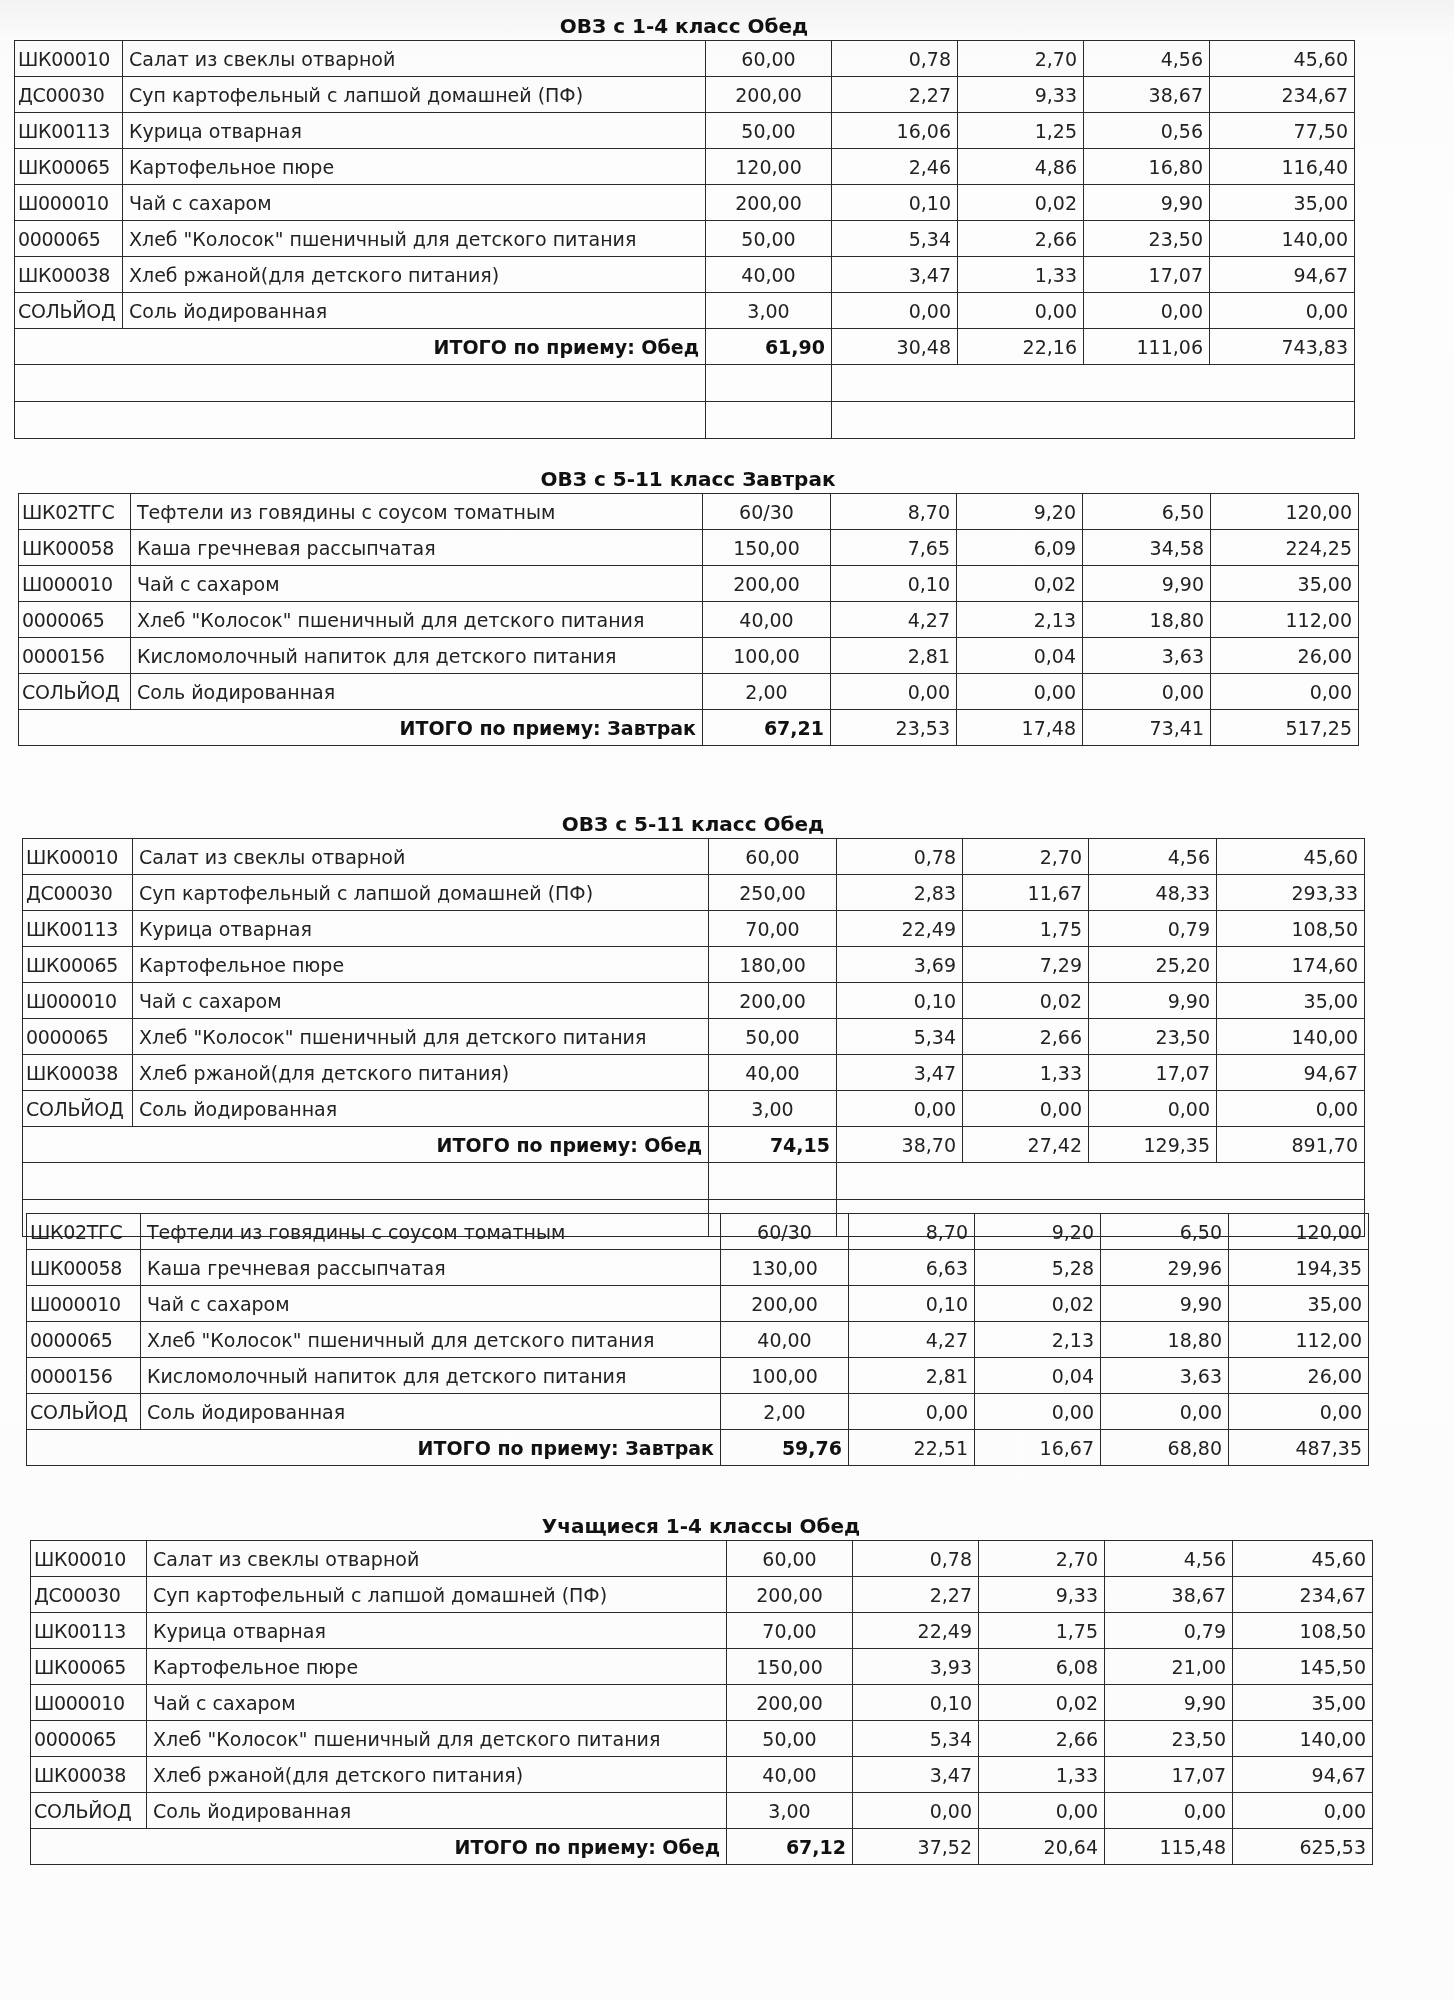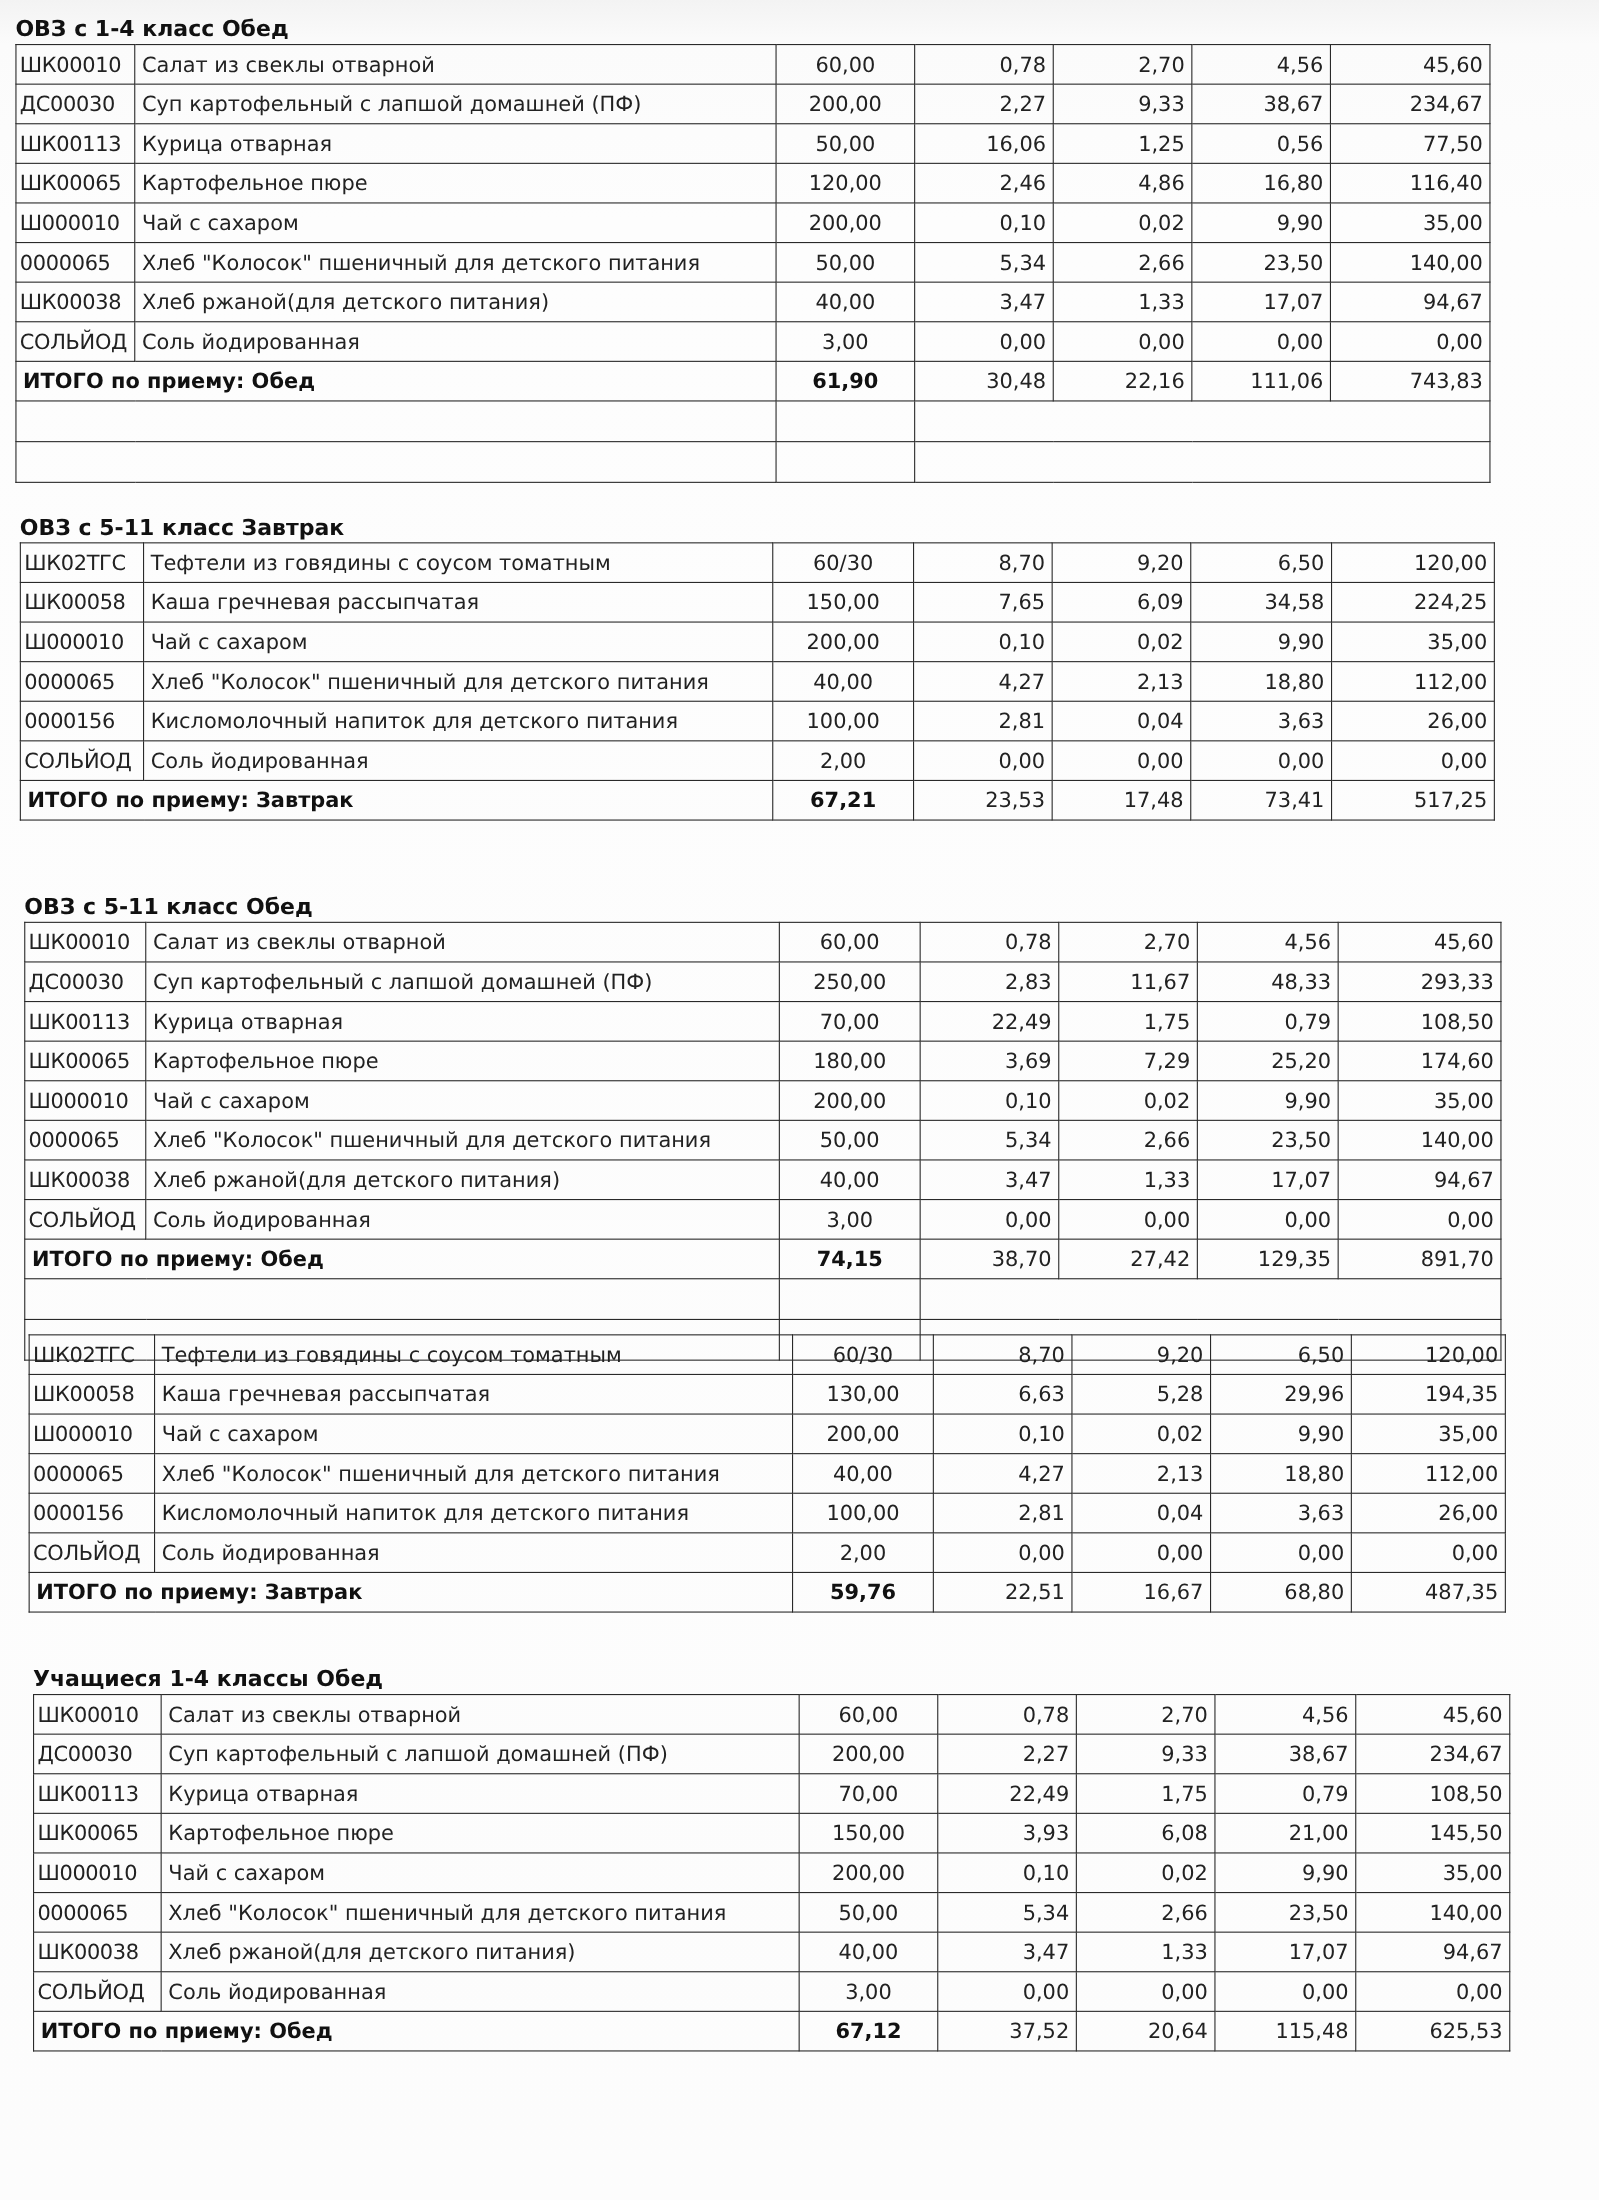"ОВЗ с 1-4 класс Обед" .section-title { text-align: left -> center }
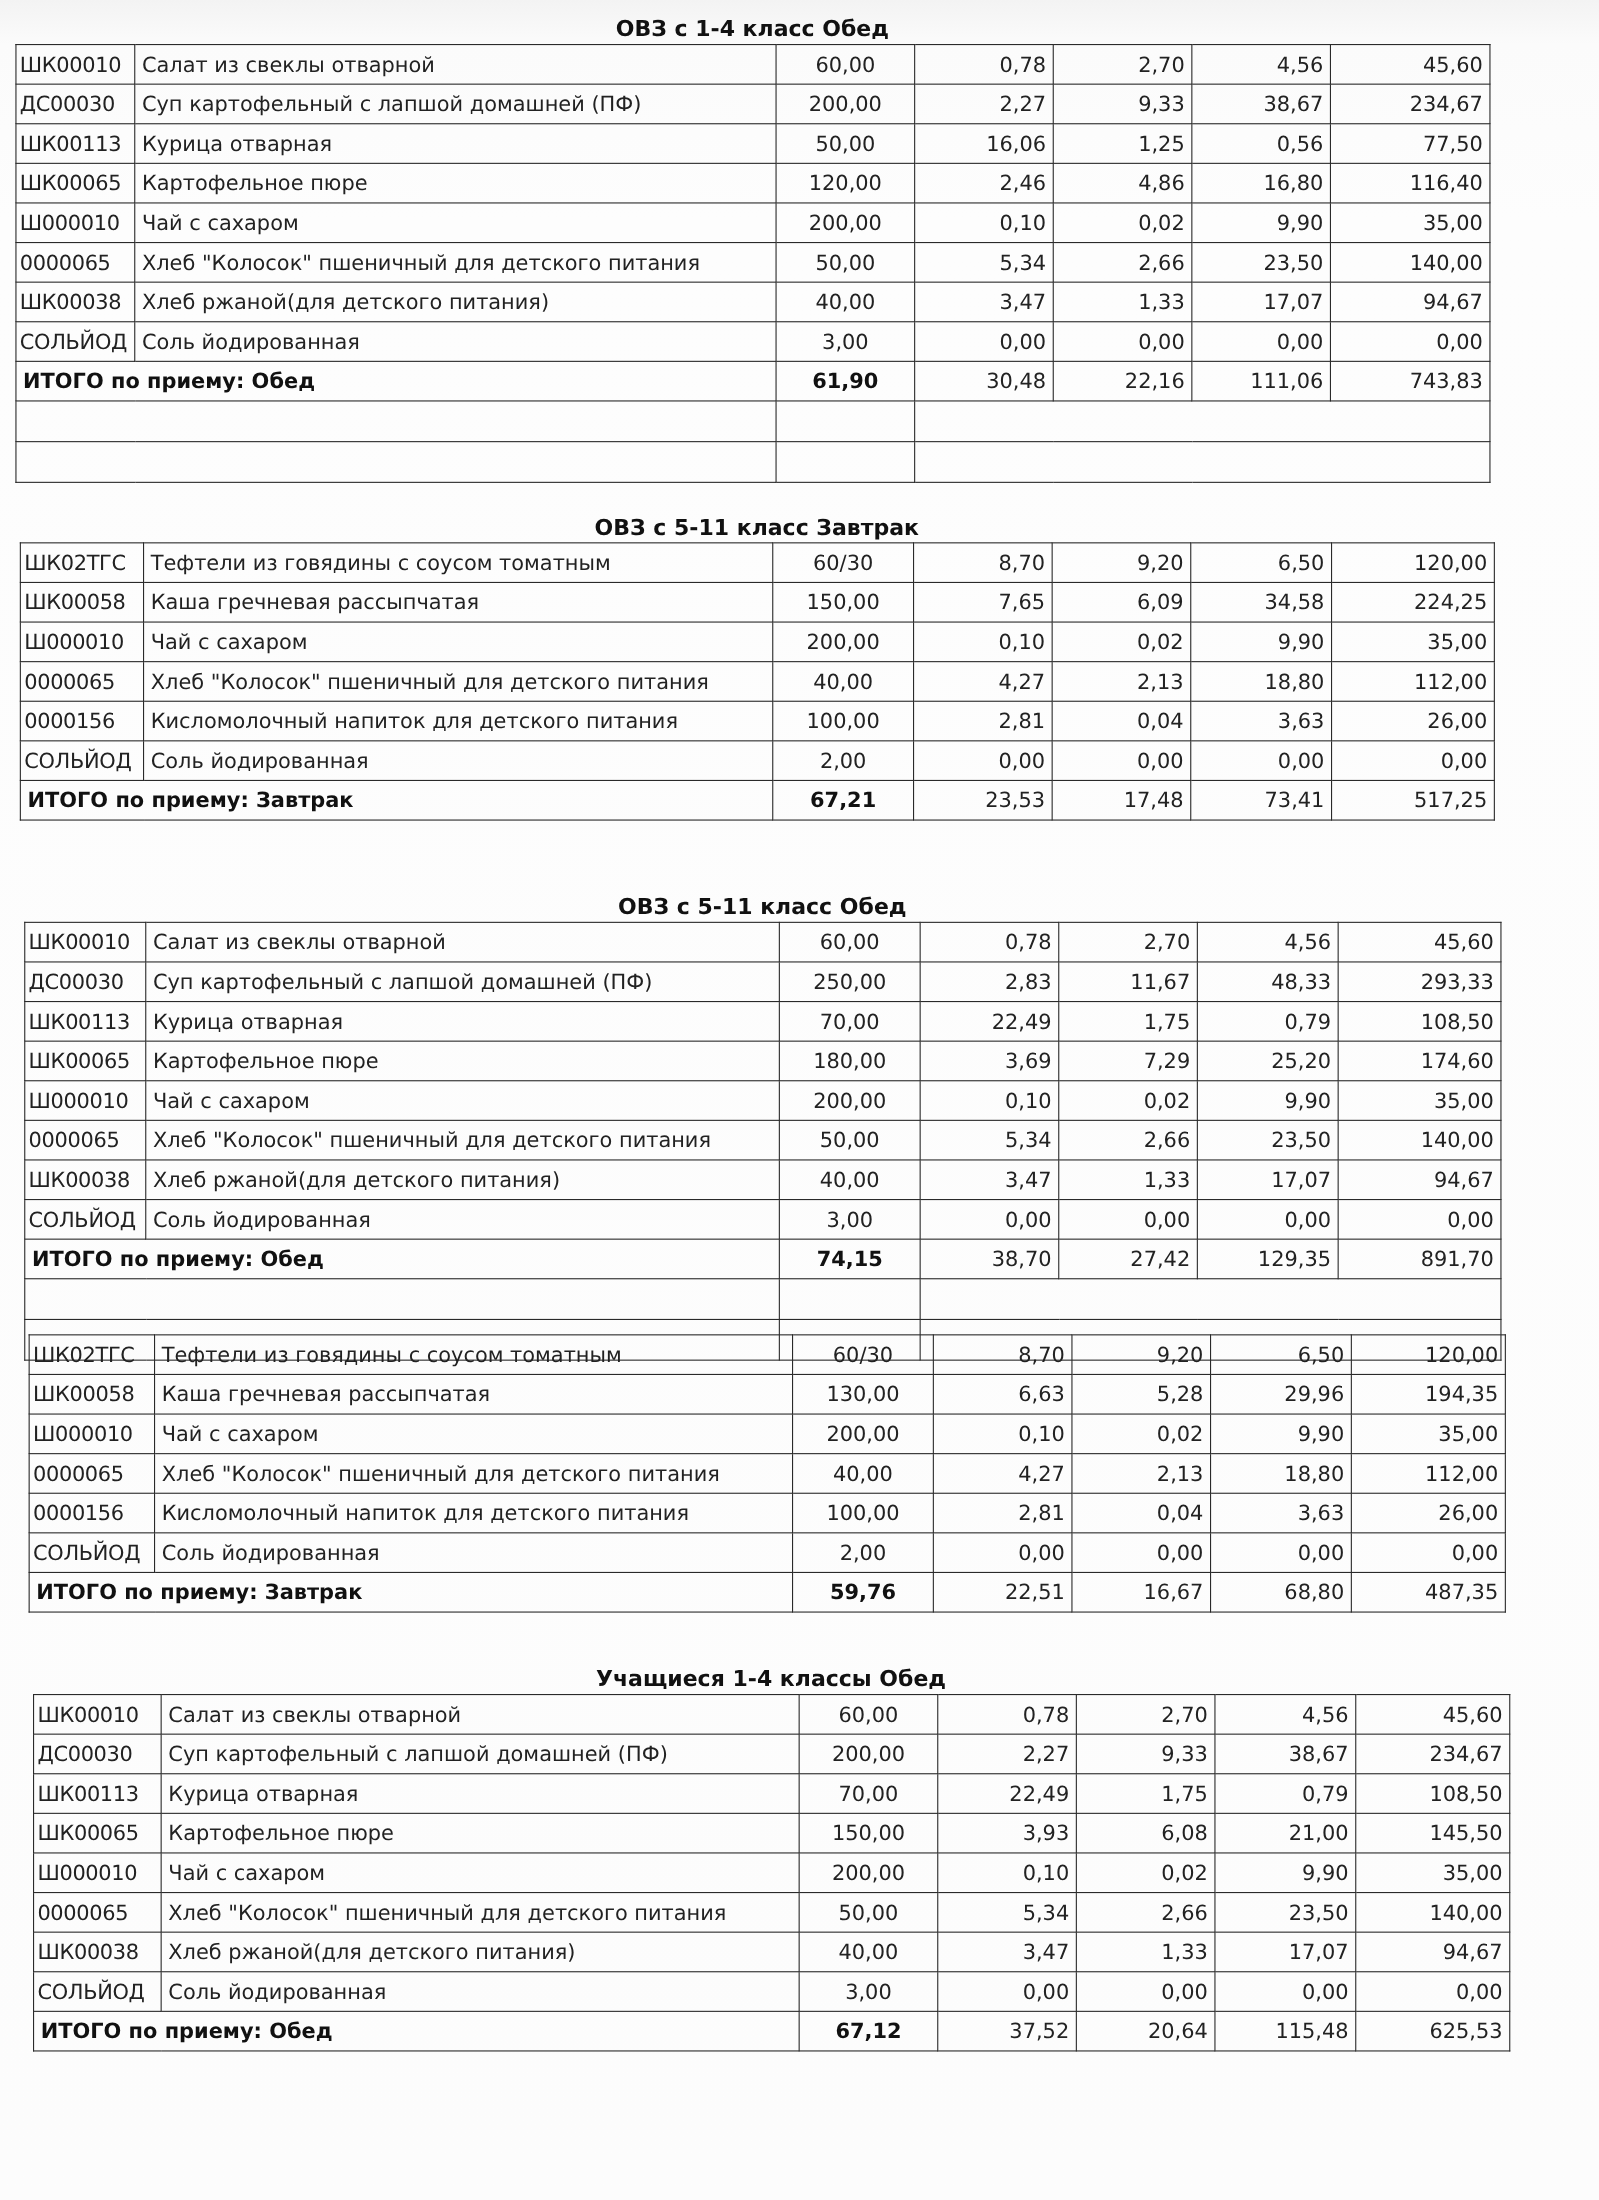"ИТОГО по приему: Обед" tr.total td { text-align: none -> right }
